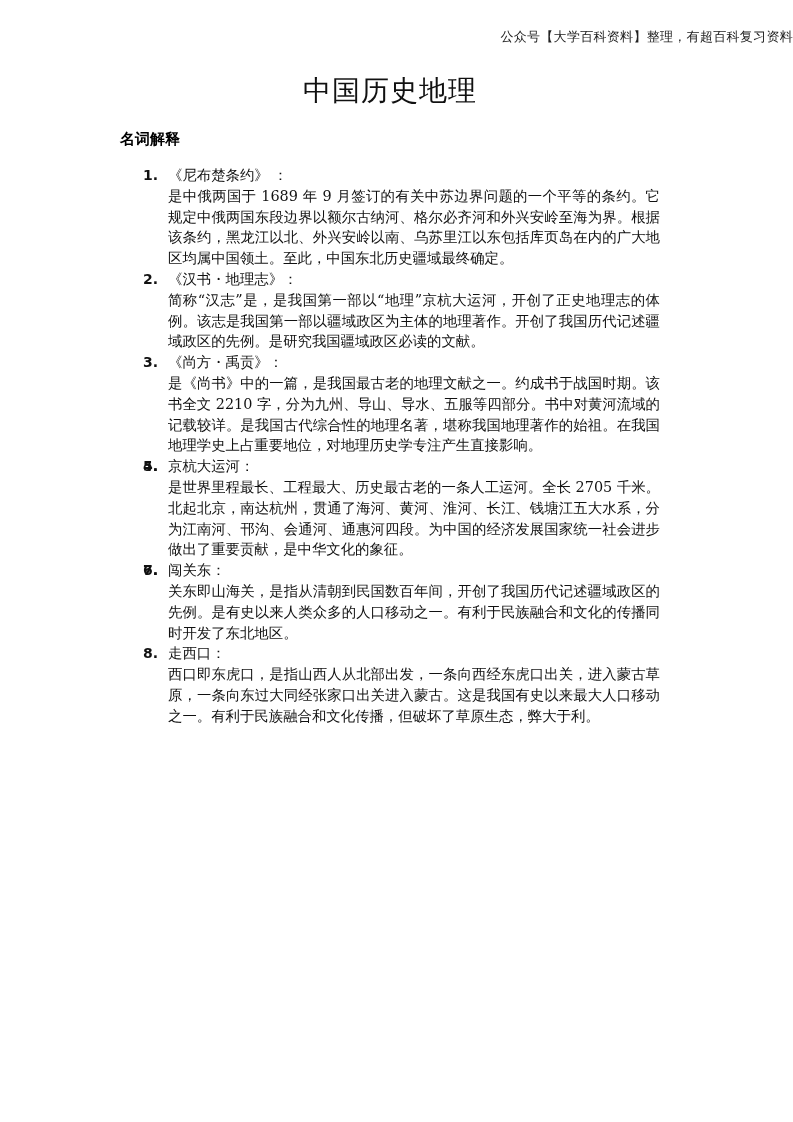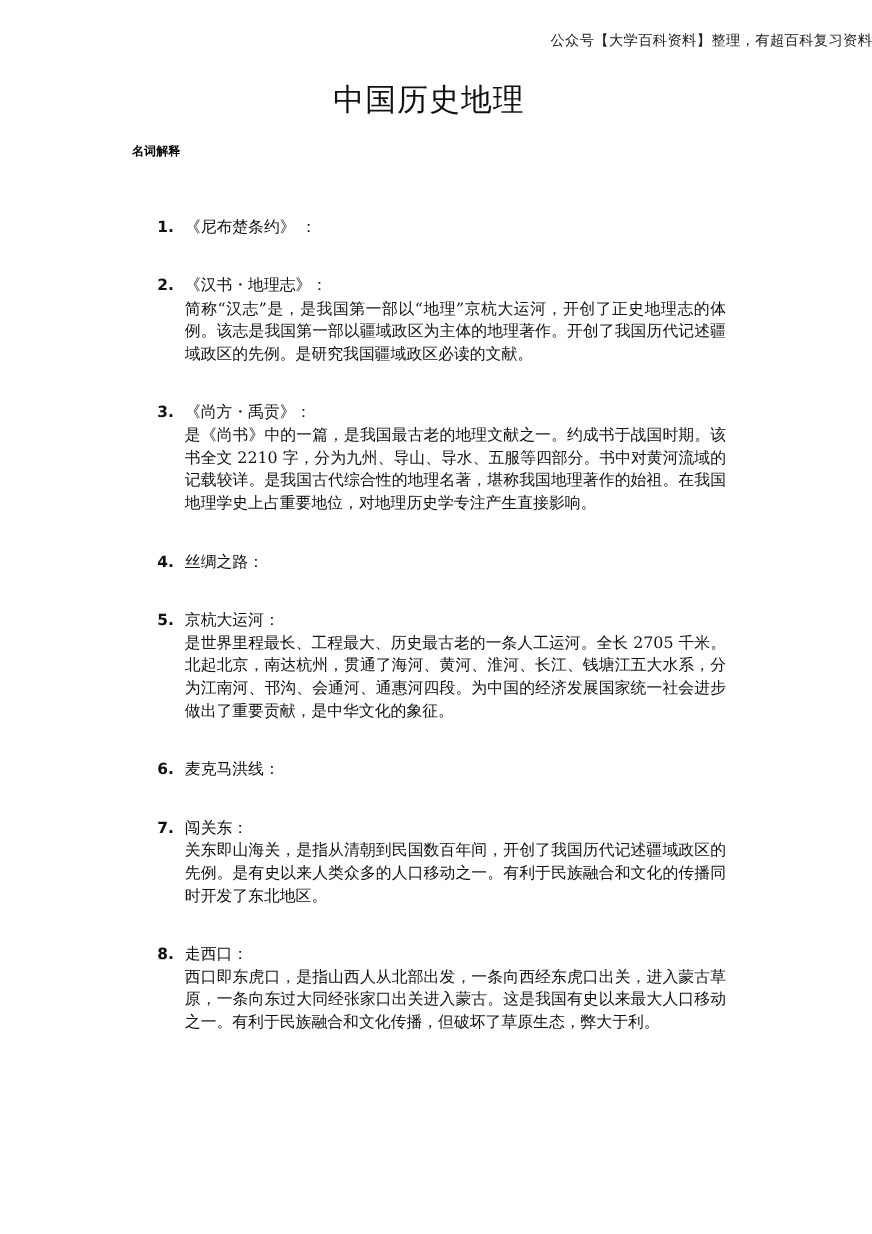"名词解释" .section-heading { font-size: 11px -> 15px }
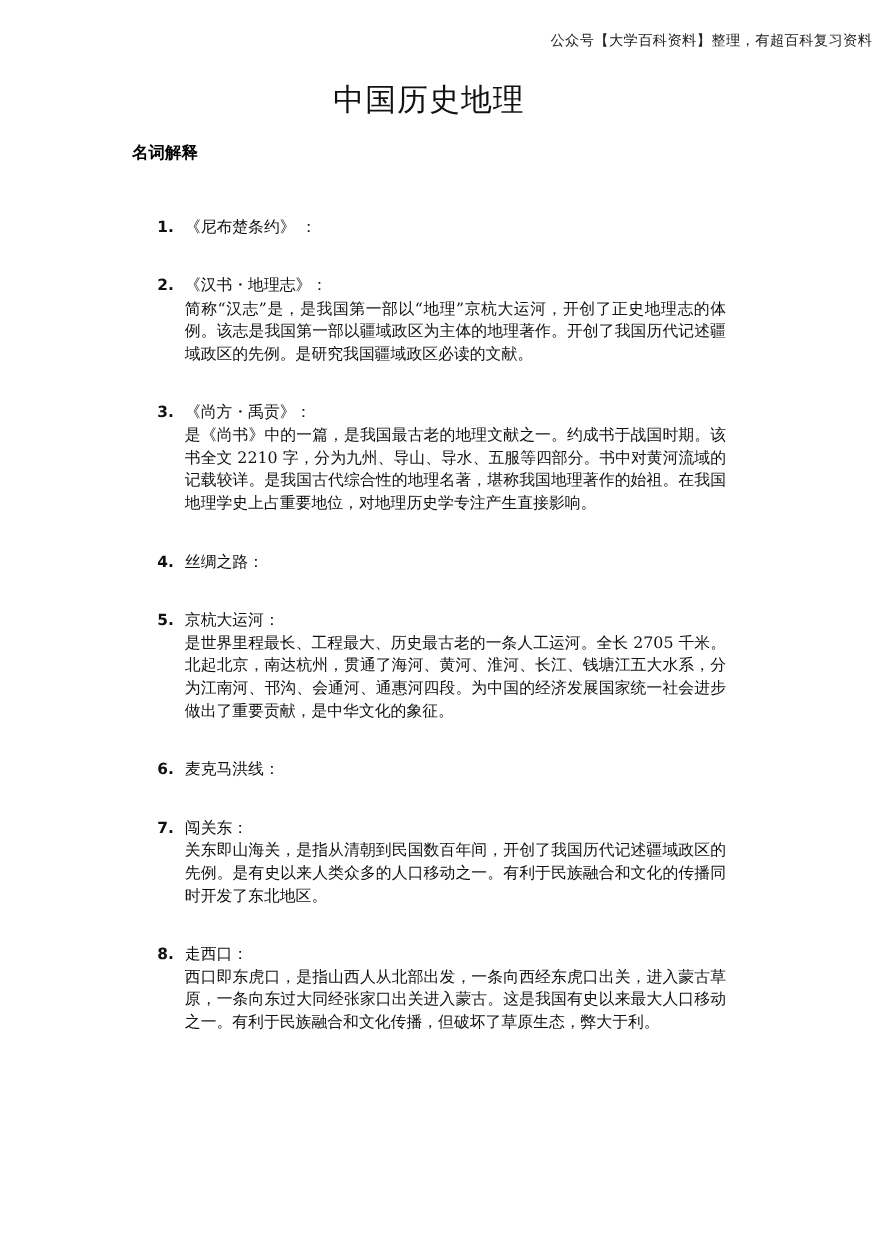"《尼布楚条约》 ：" .term-name { margin-top: 32px -> none }
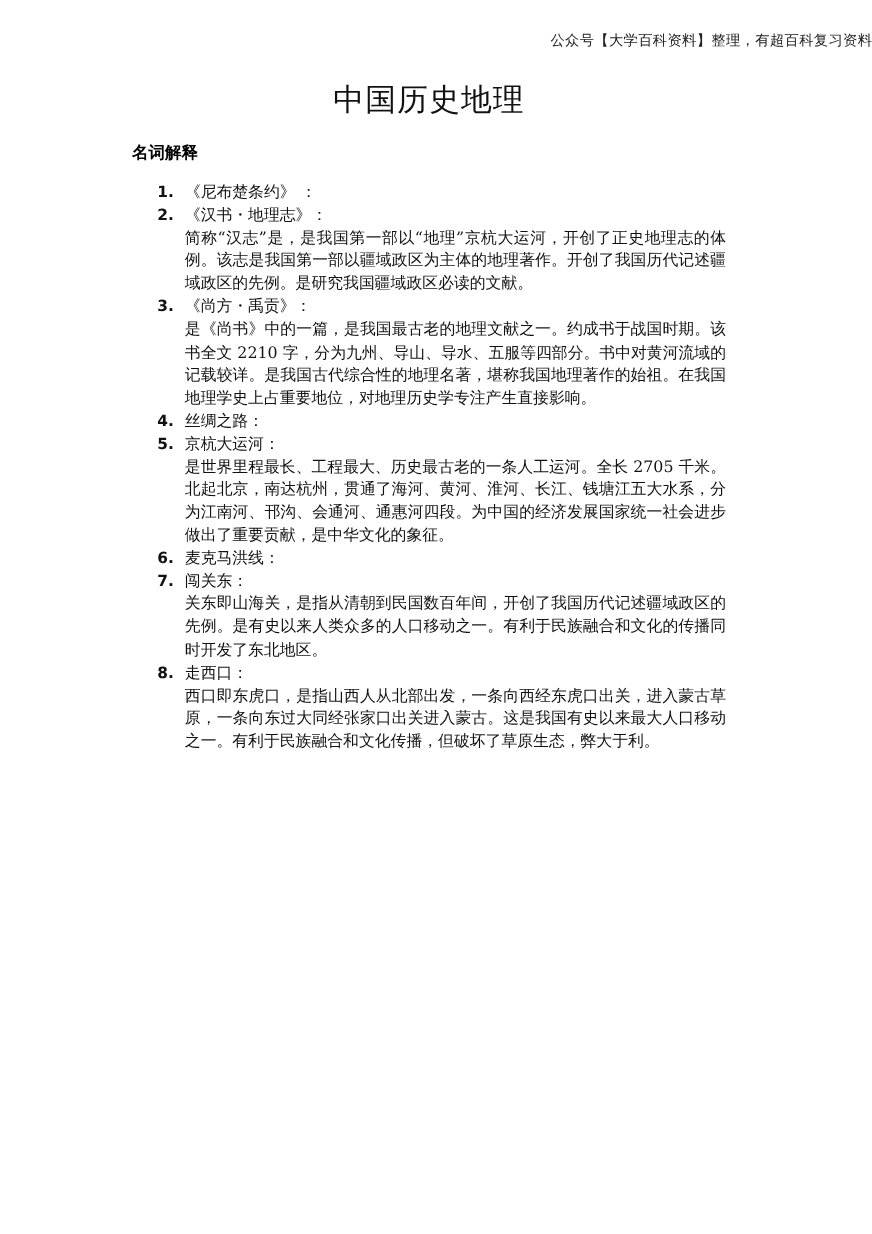"是中俄两国于 1689 年 9" span.term-def { html: none -> <span>是中俄两国于 1689 年 9 月签订的有关中苏边界问题的一个平等的条约。它规定中俄两国东段边界以额尔古纳河、格尔必齐河和外兴安岭至海为界。根据该条约，黑龙江以北、外兴安岭以南、乌苏里江以东包括库页岛在内的广大地区均属中国领土。至此，中国东北历史疆域最终确定。</span> }
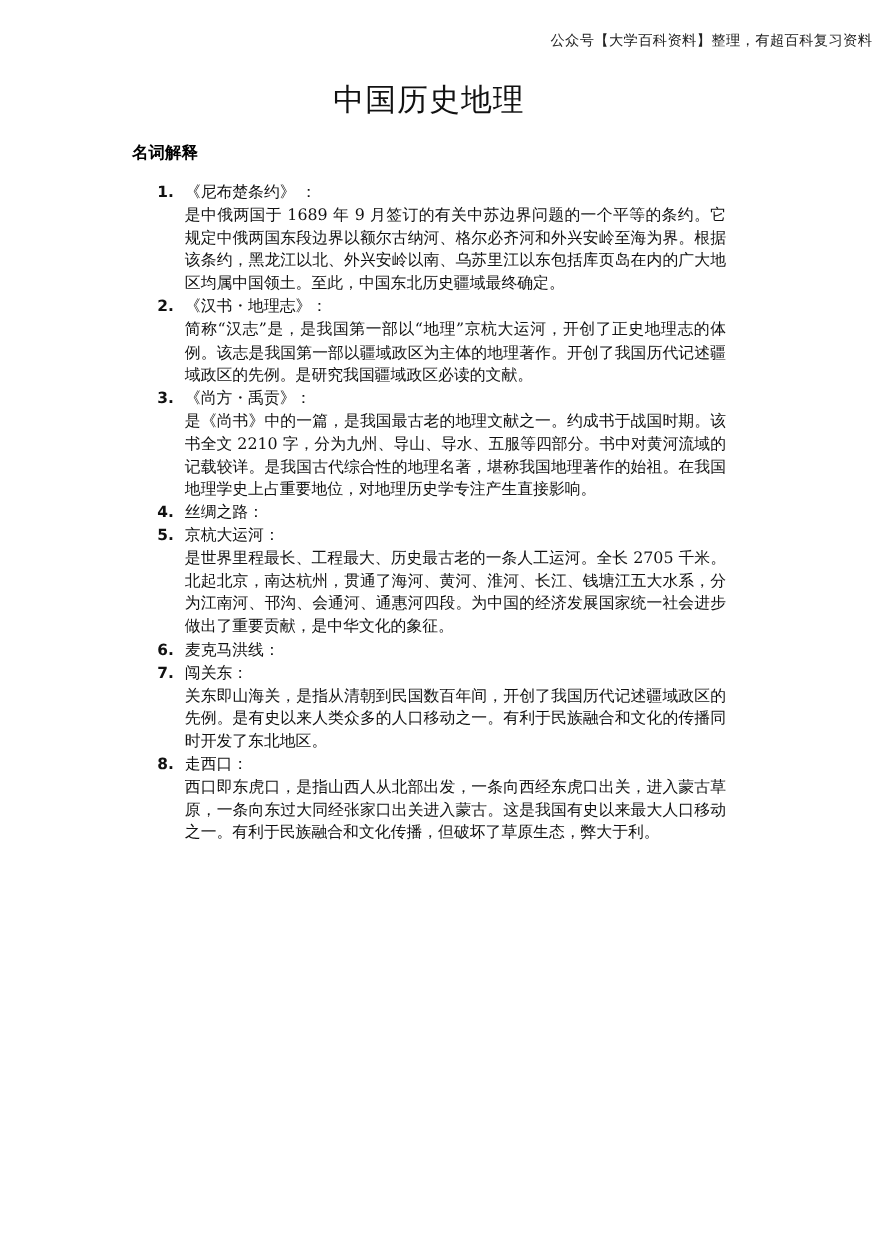"丝绸之路：" span.term-name { html: <span>丝绸之路：</span> -> none }
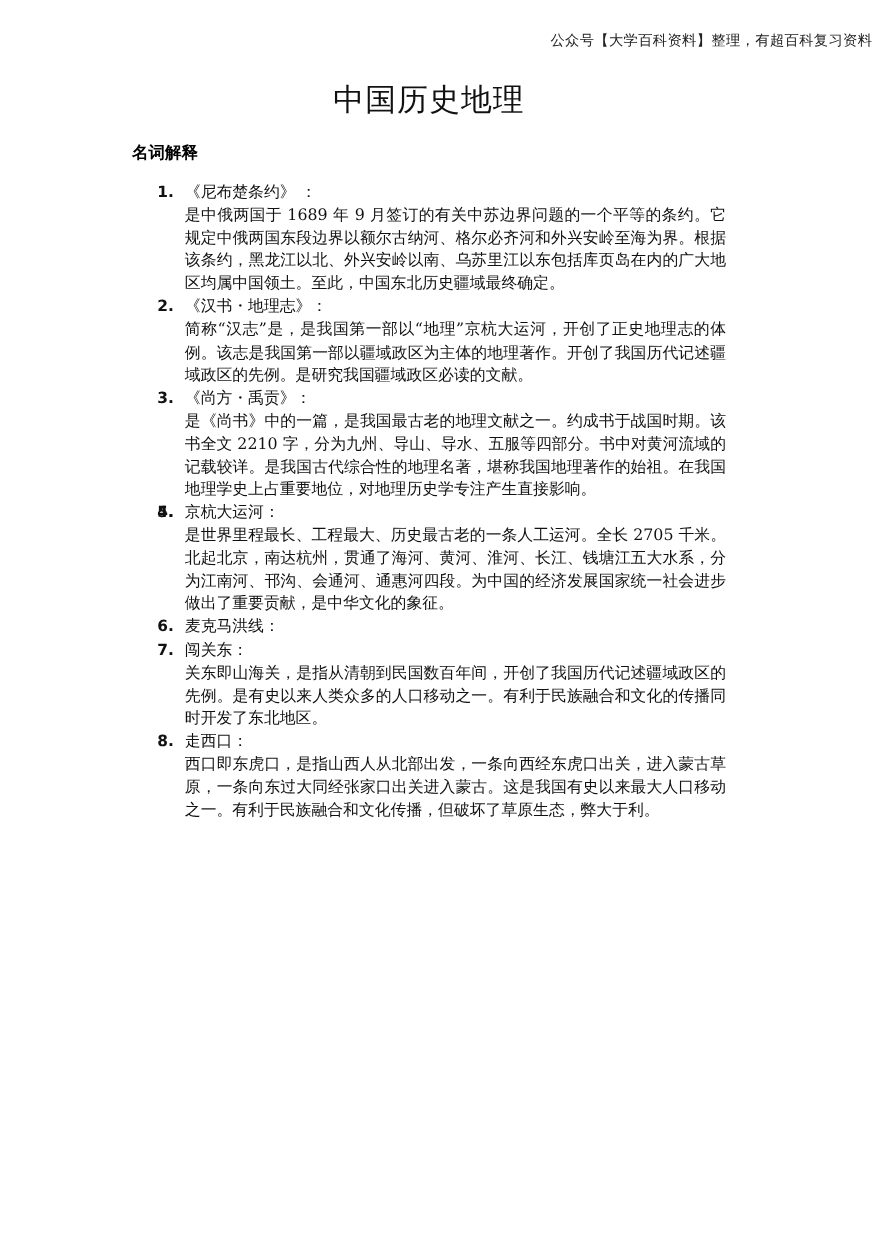"麦克马洪线：" span.term-name { html: <span>麦克马洪线：</span> -> none }
